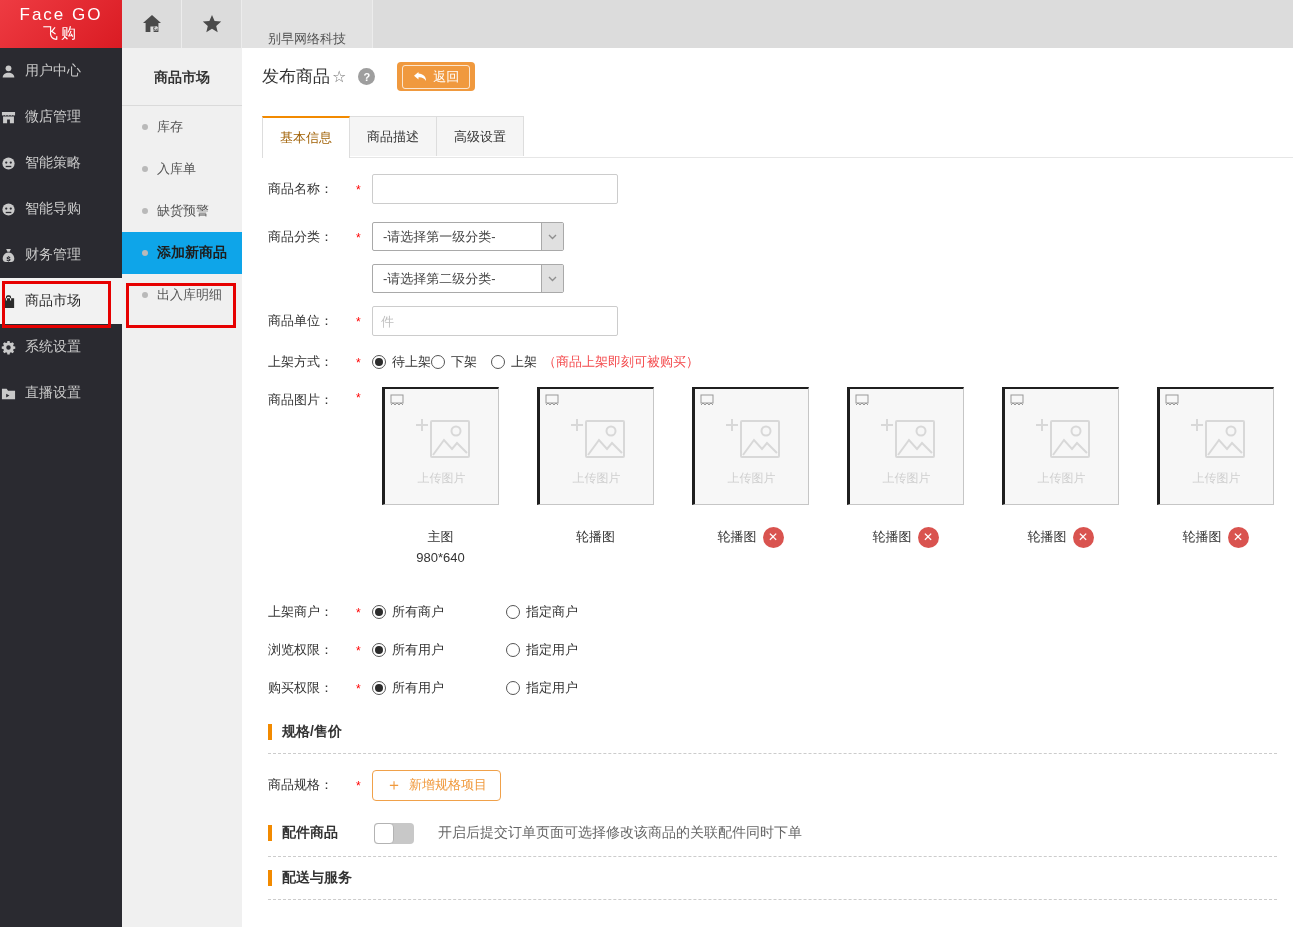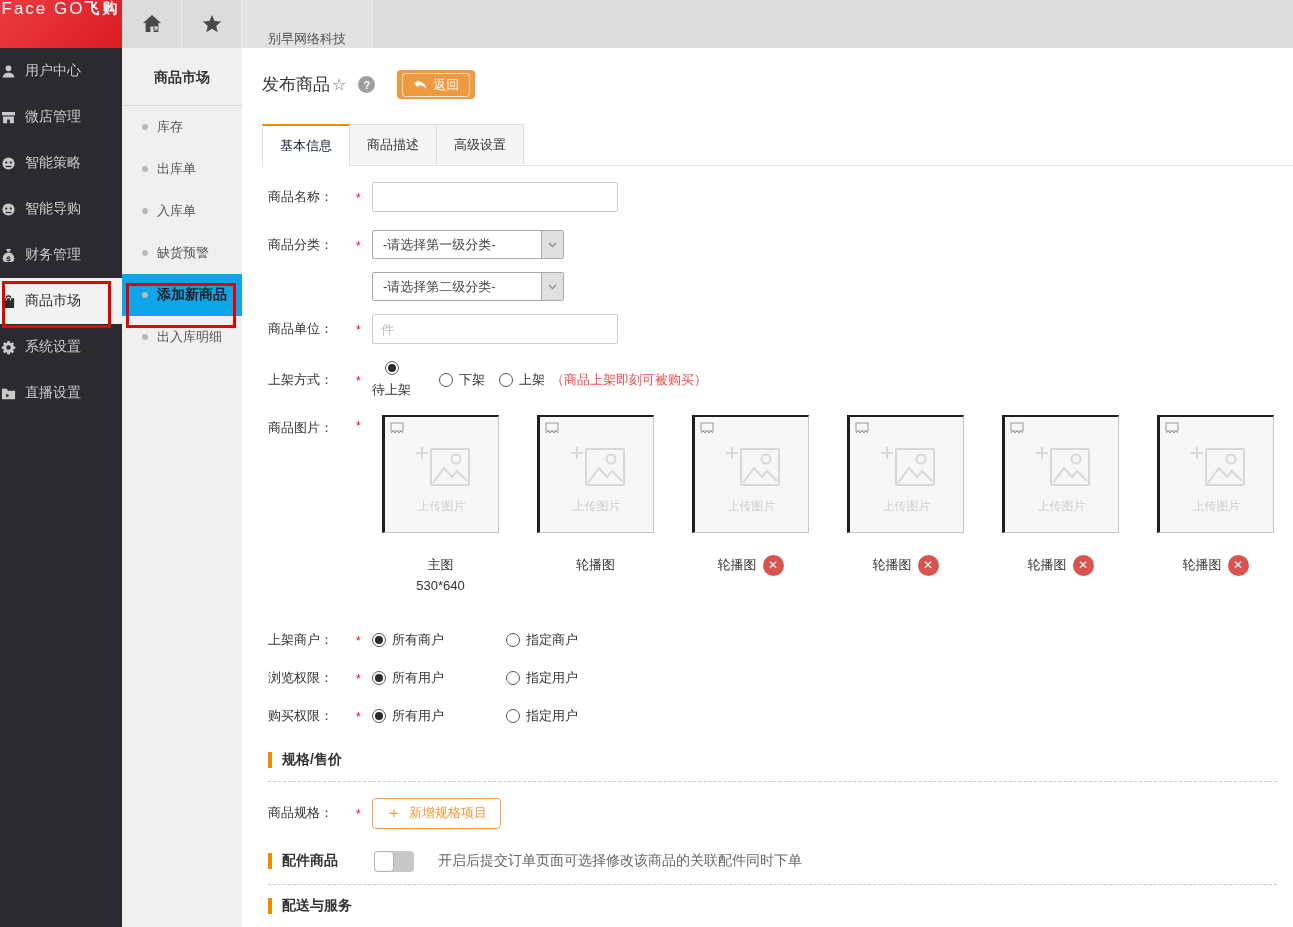"Face GO" .logo { align-items: flex-start -> center; flex-direction: row -> column }
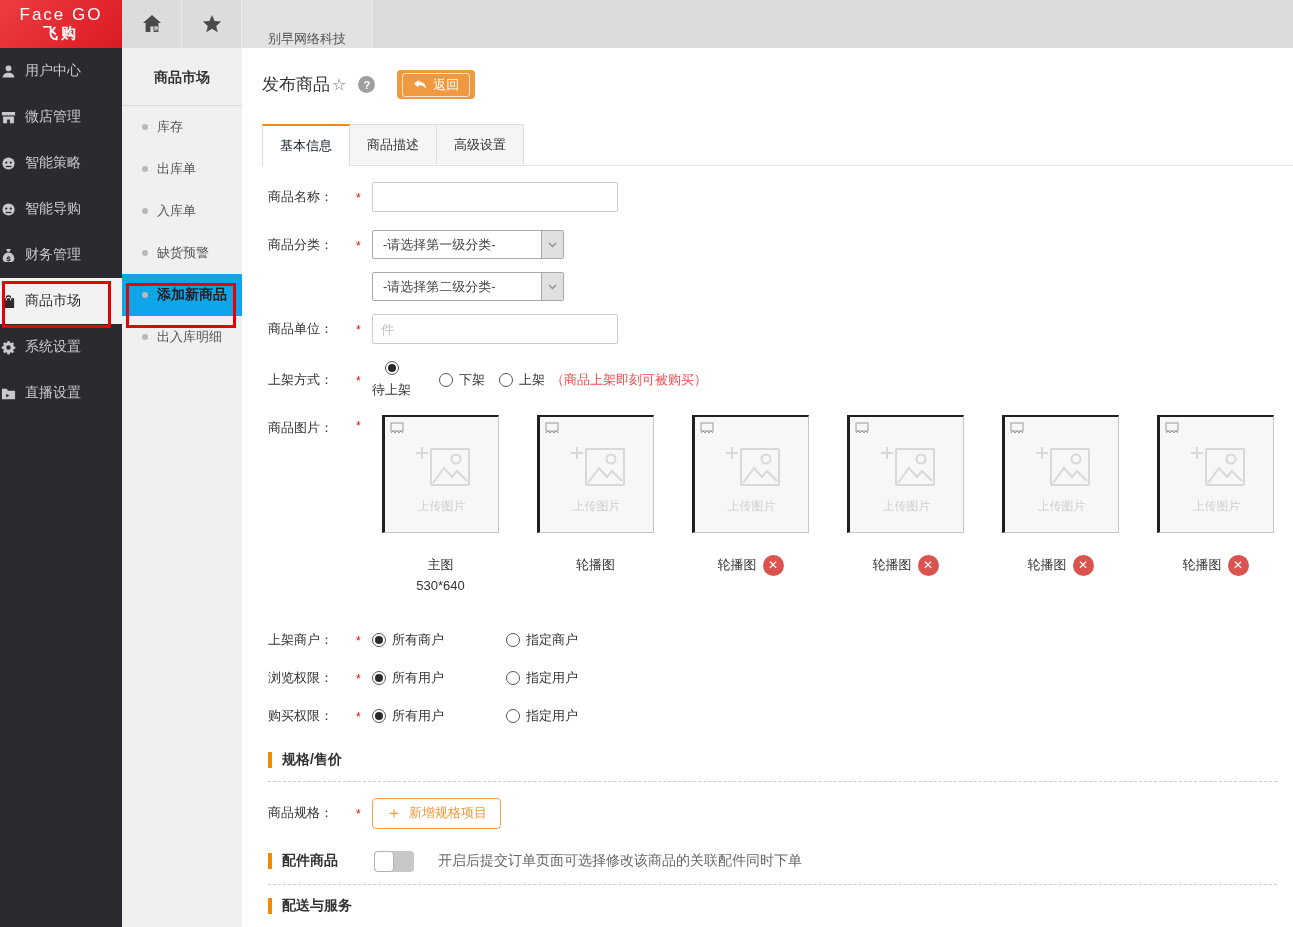"飞购" .logo .l2 { font-weight: bold -> normal }
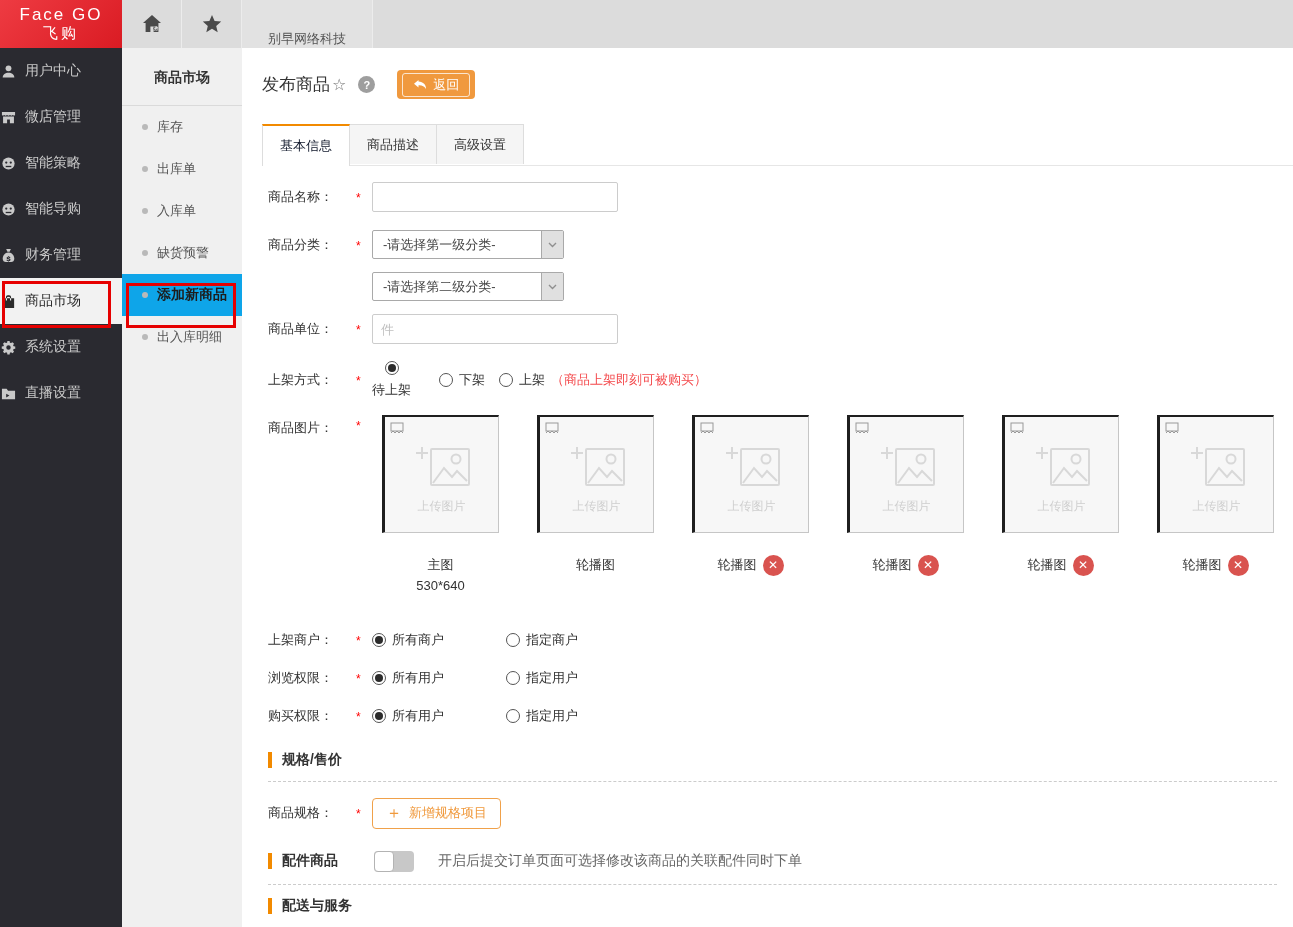"发布商品" .main { padding: 22px 0 0 20px -> 14px 0 0 20px }
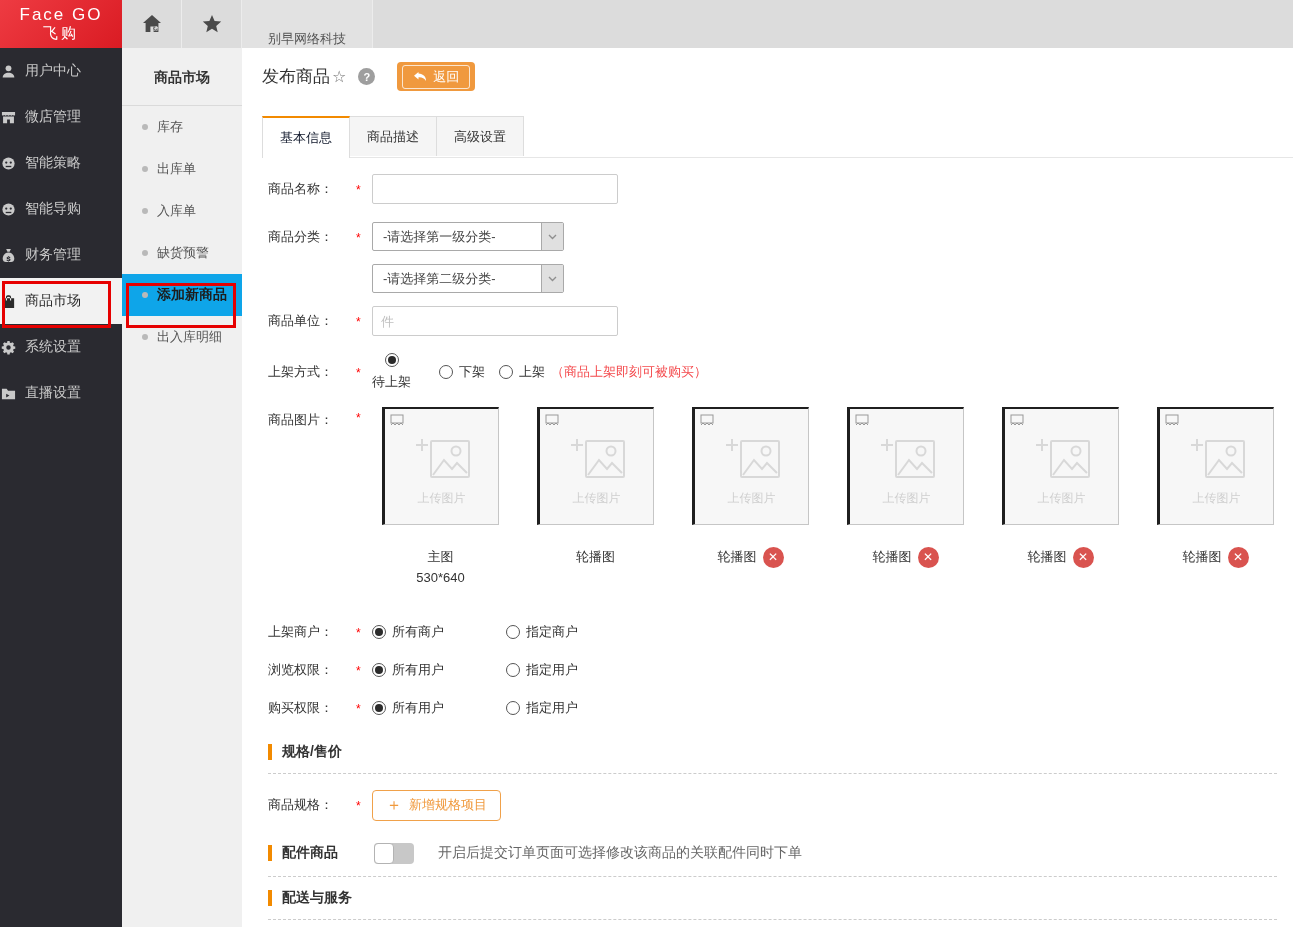"基本信息" .tab.active { color: #0f172a -> #a16207 }
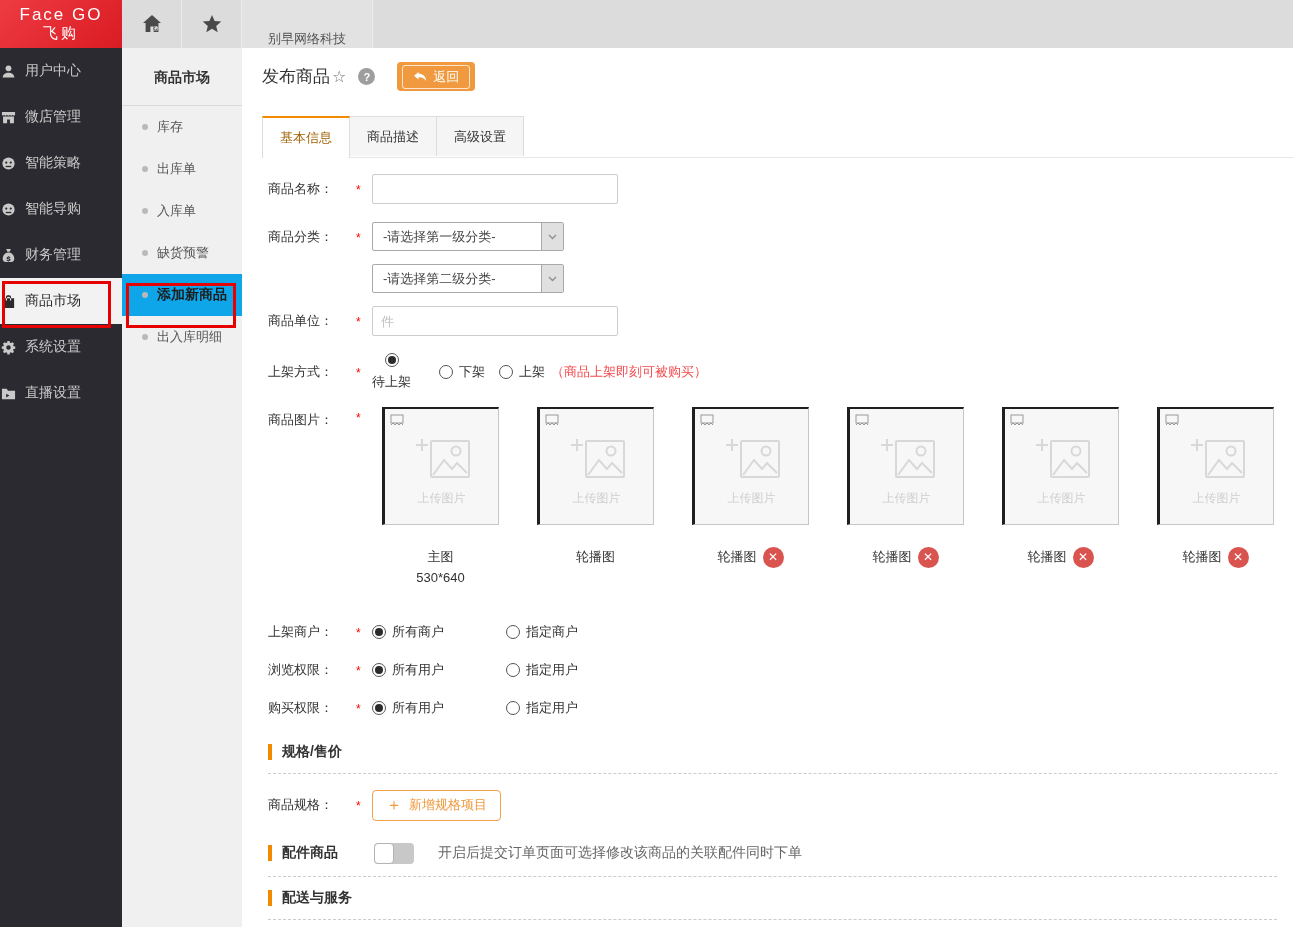"出库单" div.sub-item { html: <div> <span></span> <span>出库单</span> </div> -> none }
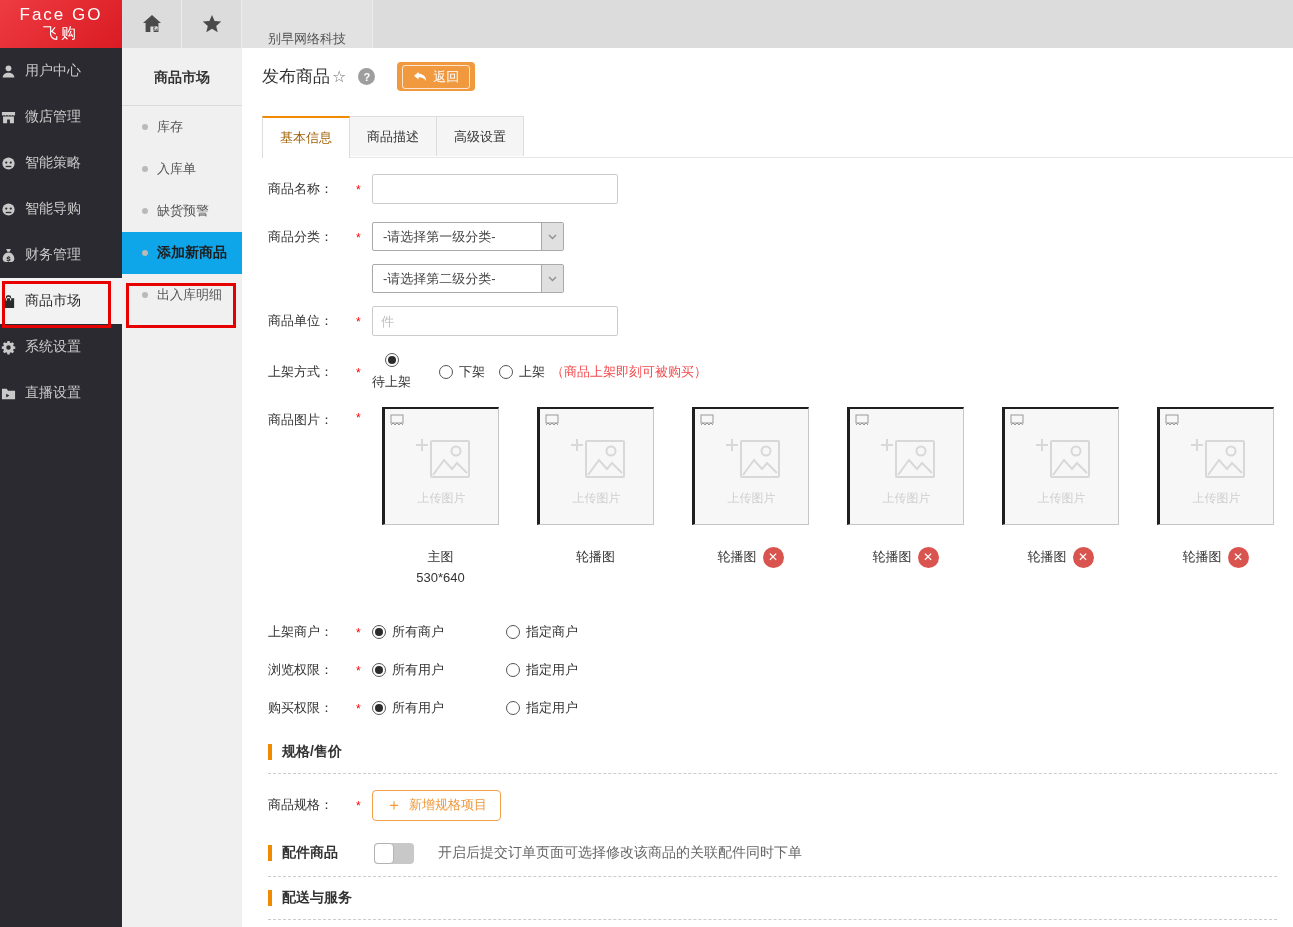"待上架" span.radio-opt { flex-direction: column -> none; margin-right: 28px -> 0 }
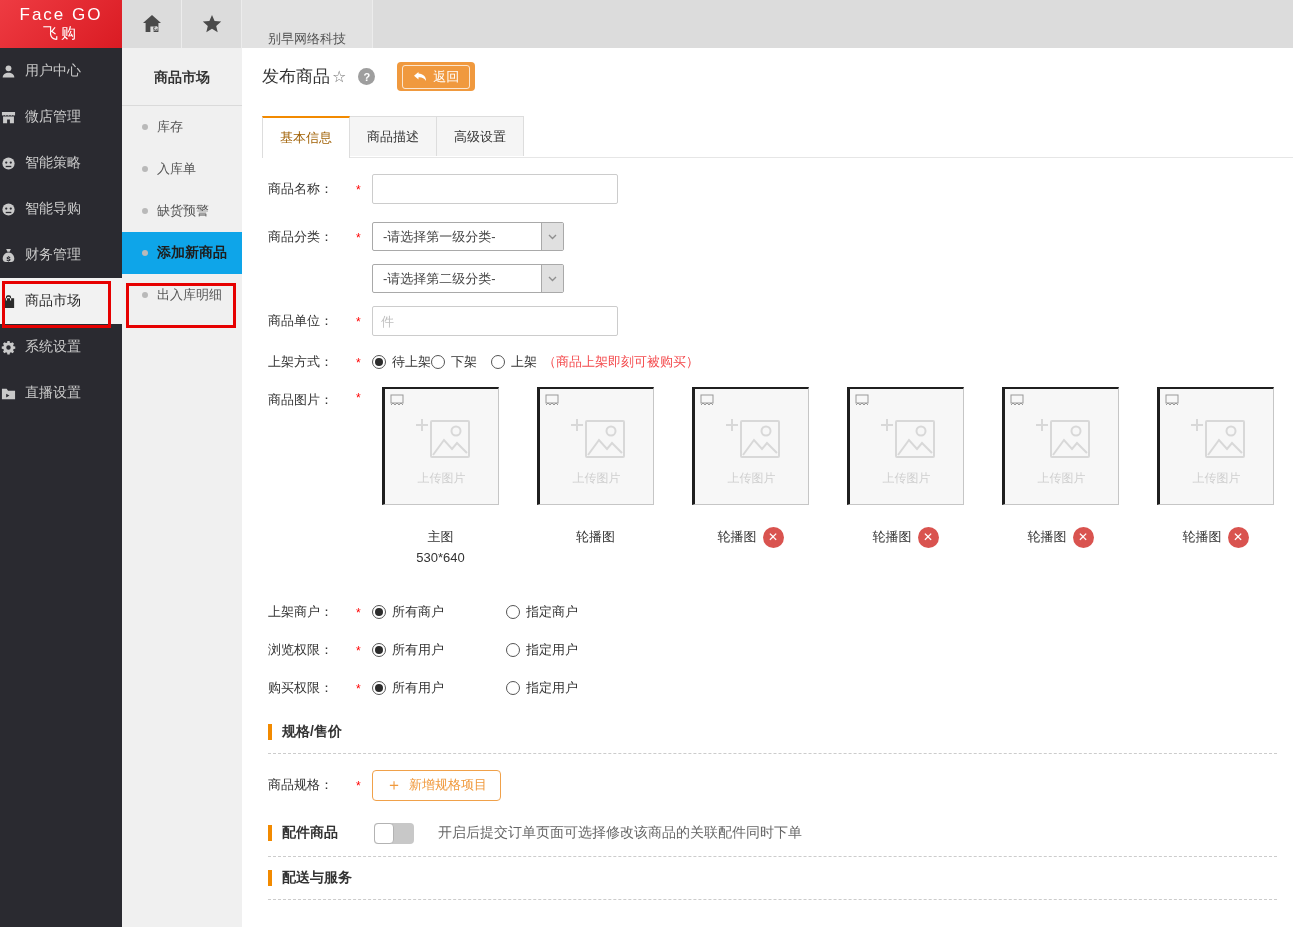"530*640" span { text: 530 -> 980 }
